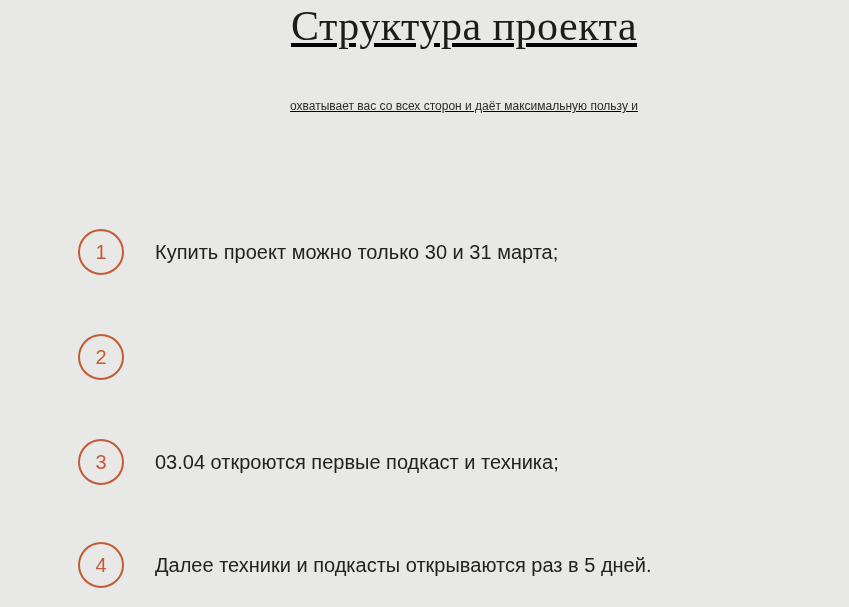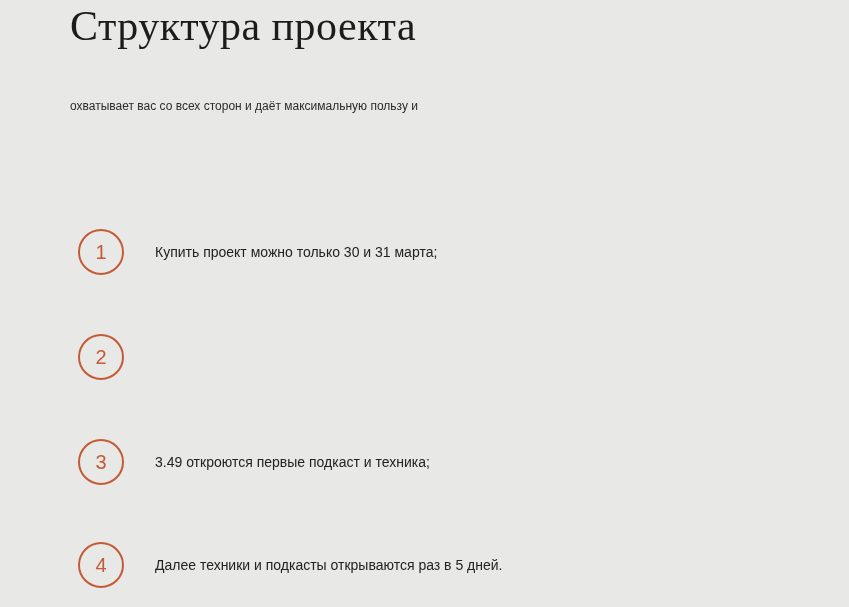"Структура проекта" .header { left: 70px -> 79px; text-align: left -> center; text-decoration: none -> underline }
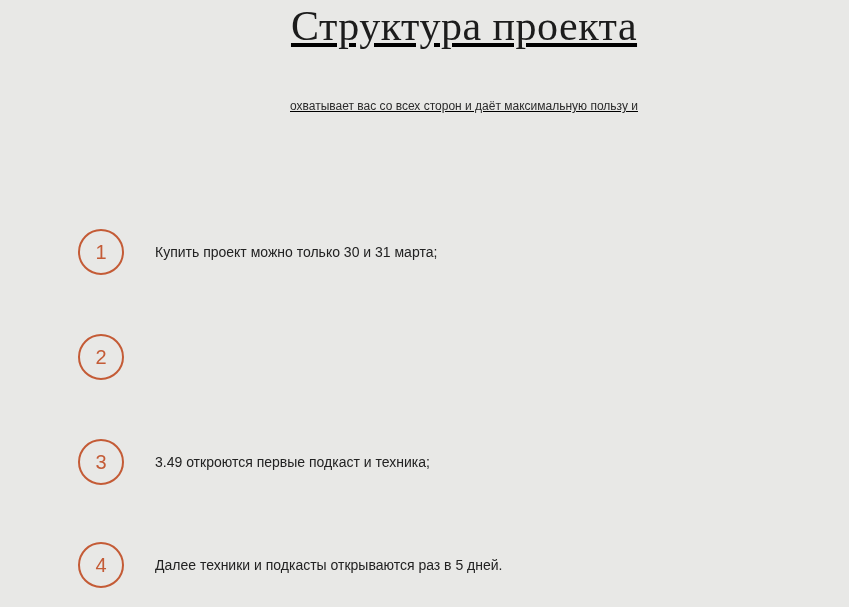"Купить проект можно только 30" .item-text { font-size: 14px -> 20px }
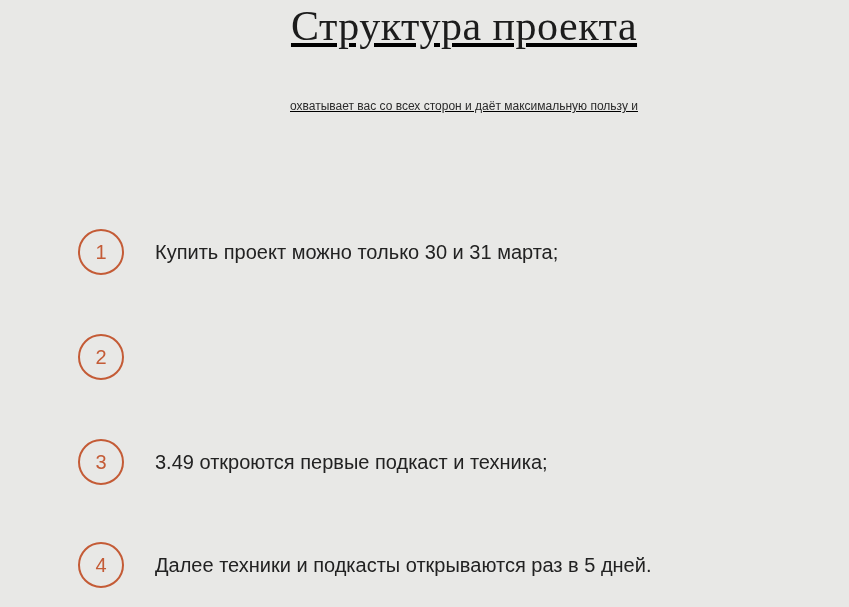"3.49 откроются первые подкаст и" div.item-text { text: 3.49 -> 03.04 }
